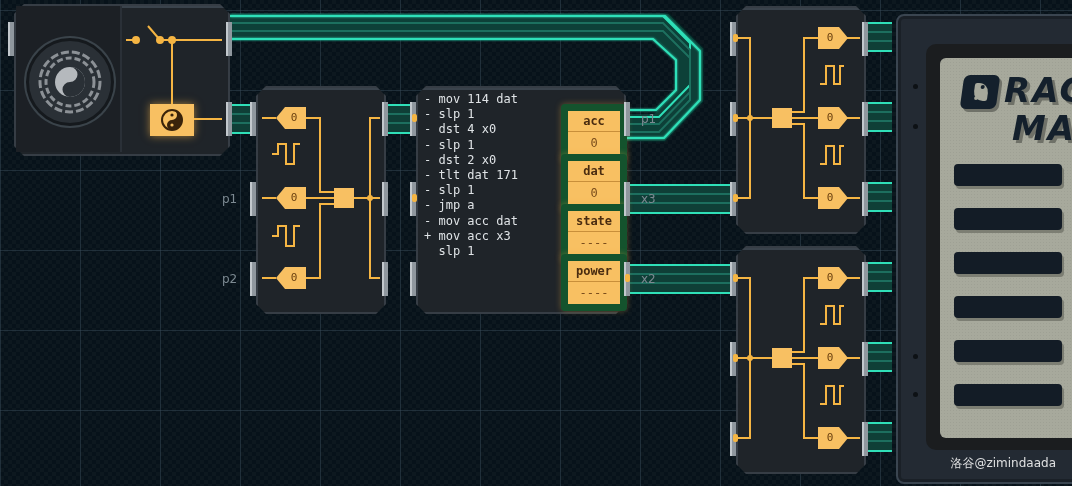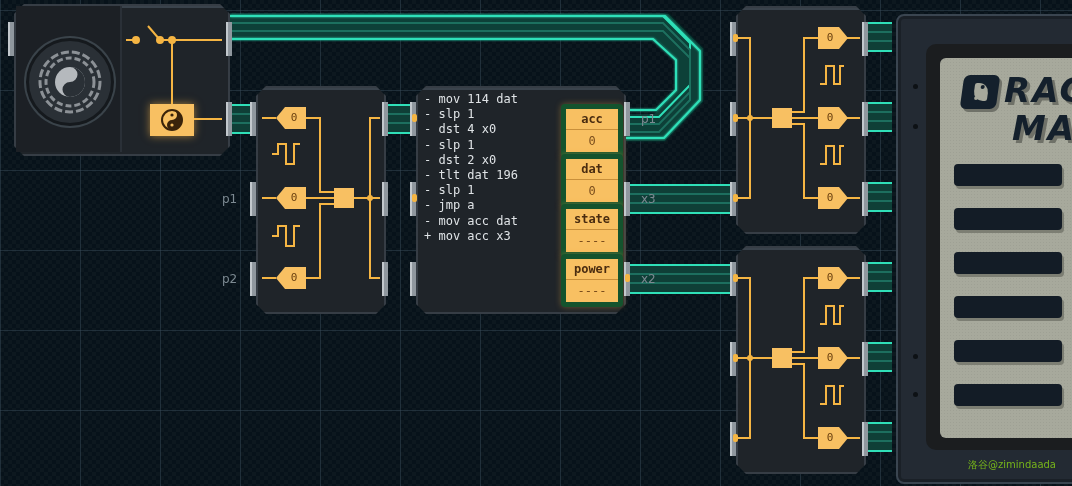"acc" .reg { border: 5px solid #14532d -> 7px solid #14532d }
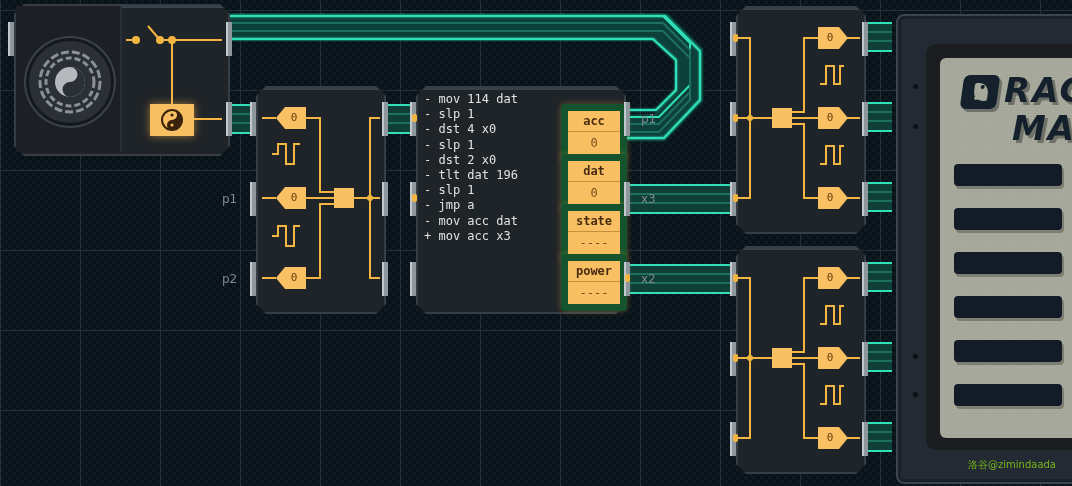"- tlt dat 196" div { text: 196 -> 171 }
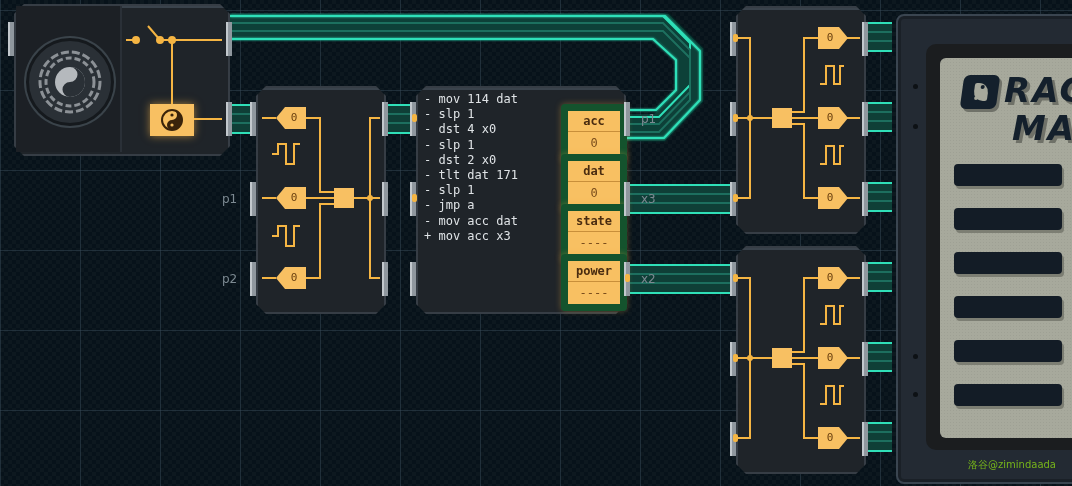"slp 1" div { html: none -> <div> slp 1</div> }
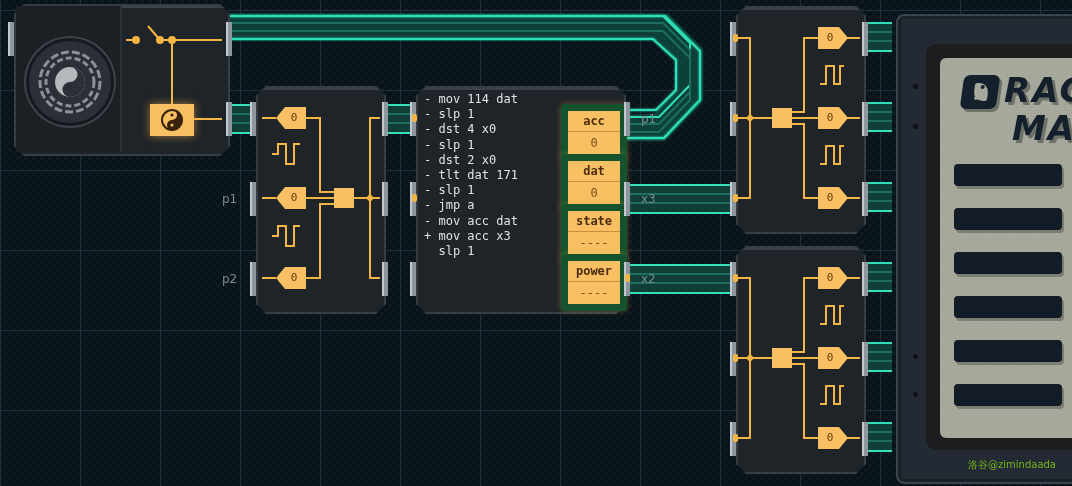"洛谷@zimindaada" .watermark { color: #84cc16 -> #ffffff; font-size: 10px -> 12px }
